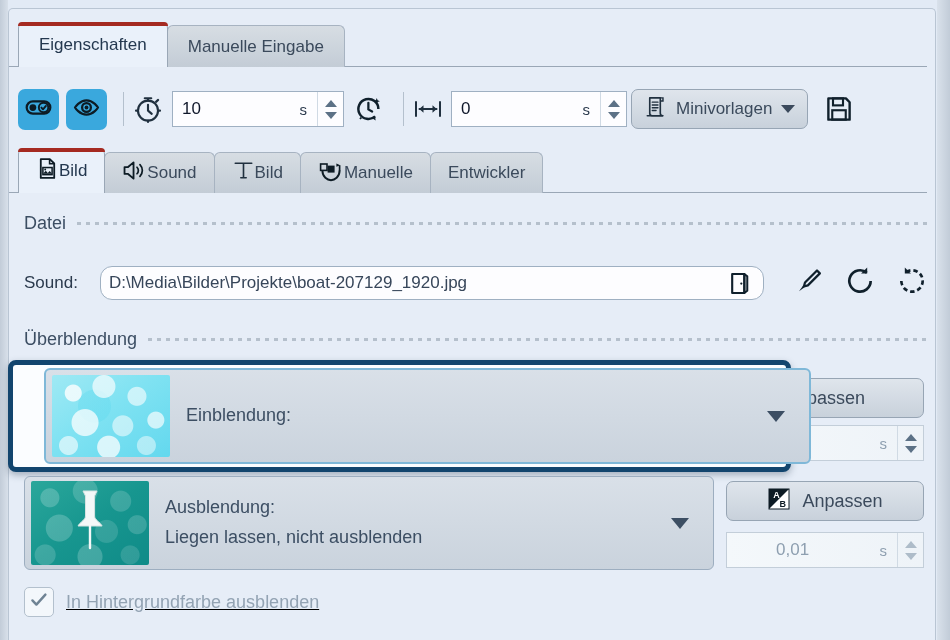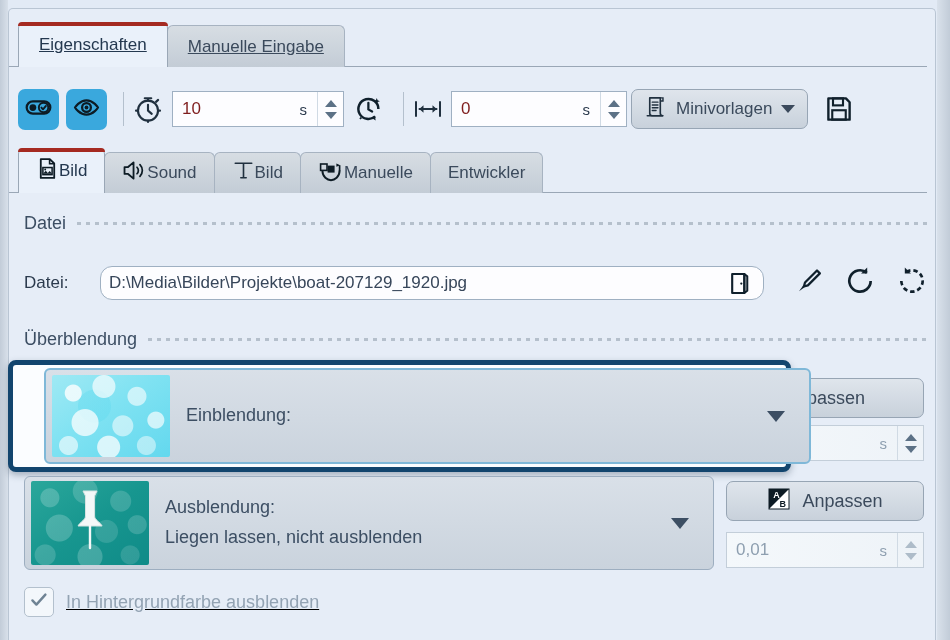"Eigenschaften" .tab { text-decoration: underline -> none }
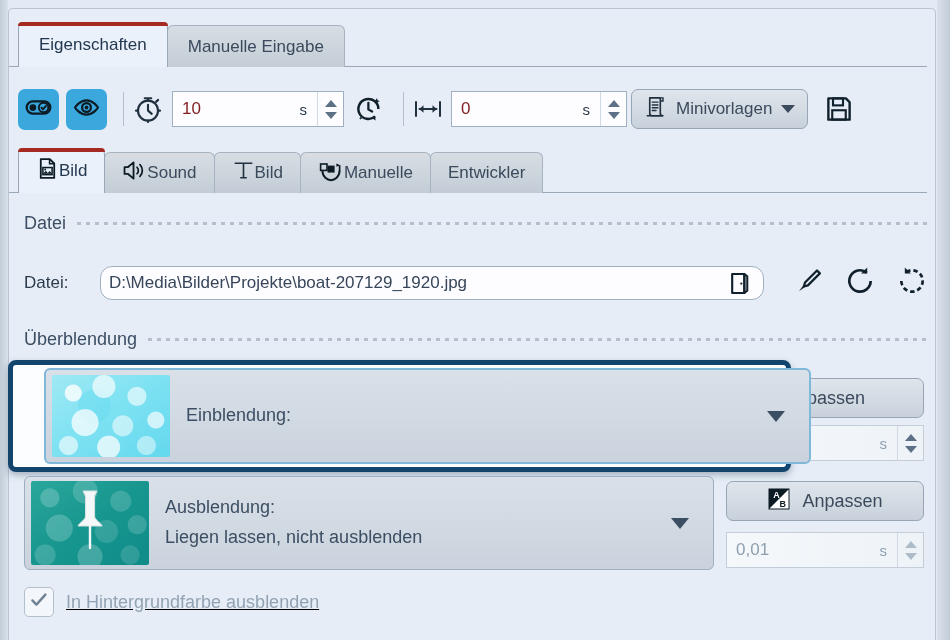"10" .numfield .val { color: #7f1d1d -> #0f172a }
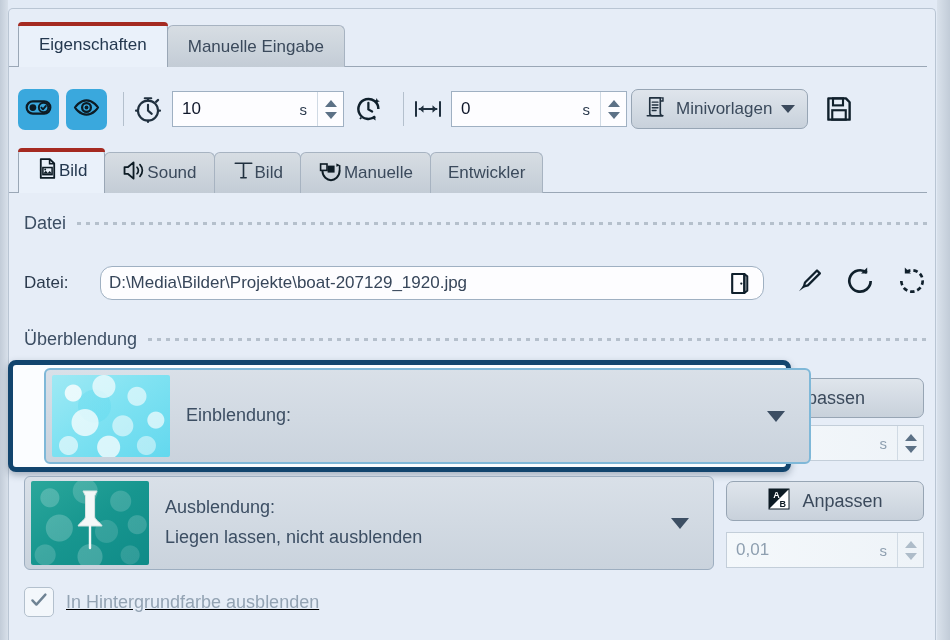"Datei:" span.lbl { text: Datei -> Sound }
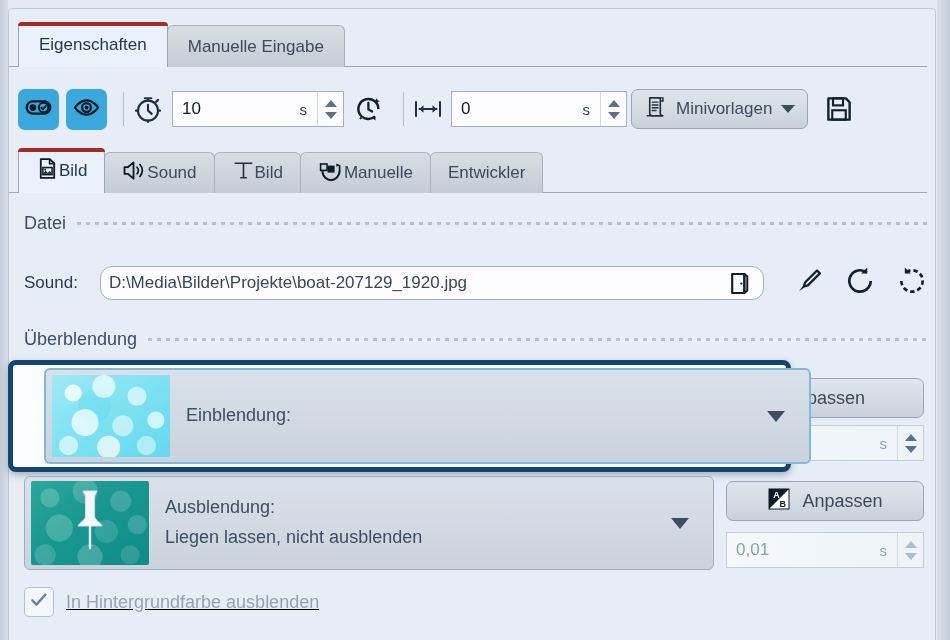"0,01" .numfield.flat .val { margin-left: none -> 40px }
